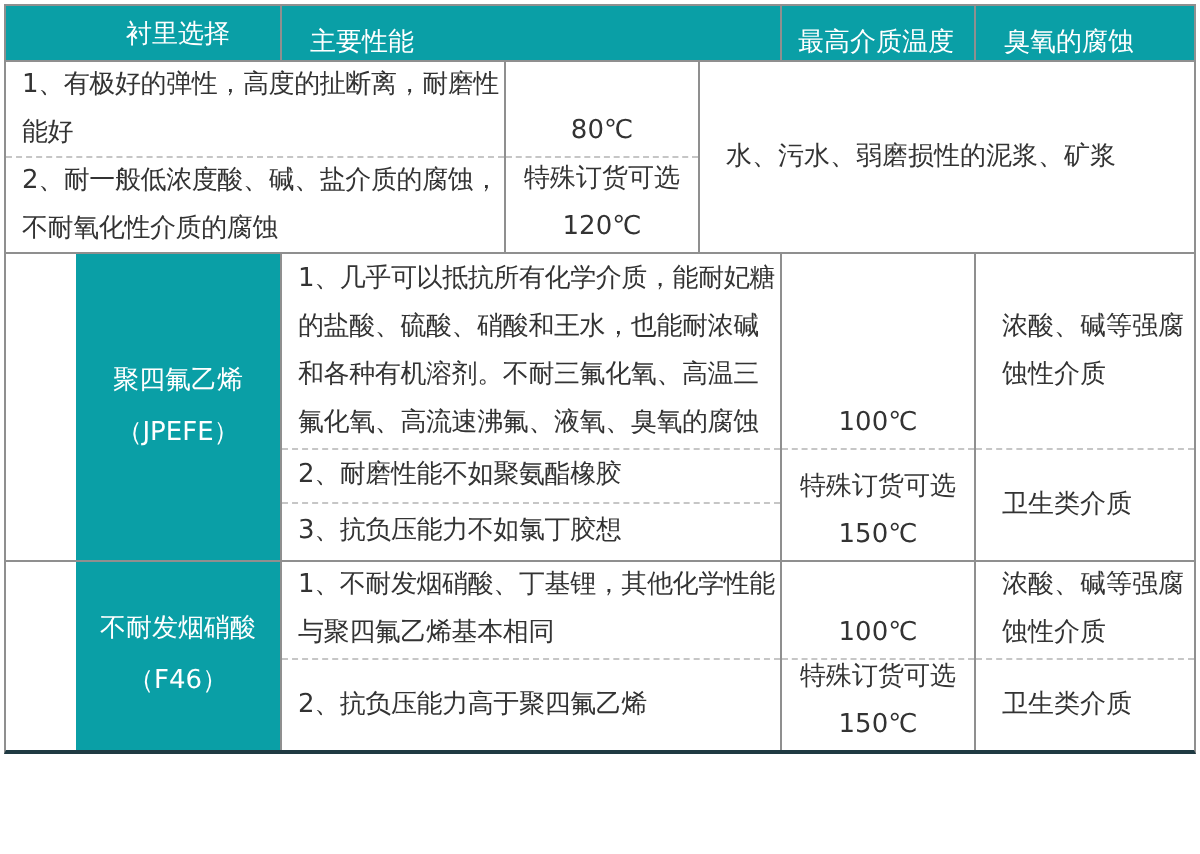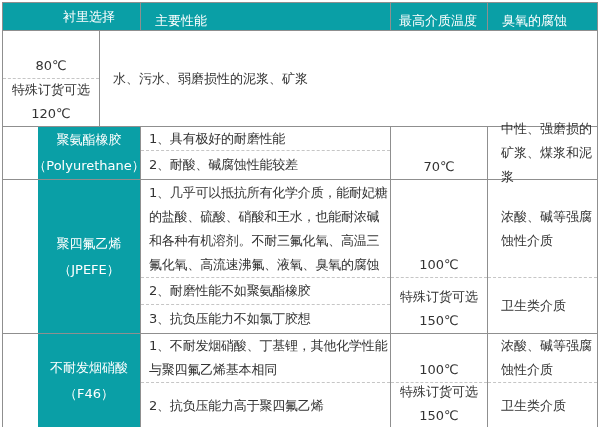"1、有极好的弹性，高度的扯断离，耐磨性能好" div.c2 { html: none -> <div> <div>1、有极好的弹性，高度的扯断离，耐磨性能好</div> <div>2、耐一般低浓度酸、碱、盐介质的腐蚀，不耐氧化性介质的腐蚀</div> </div> }
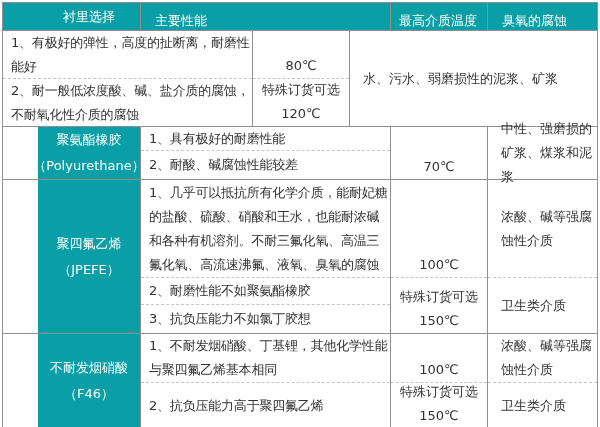"聚氨酯橡胶" div.row { html: <div> <div> <div>聚氨酯橡胶</div> <div>（Polyurethane）</div> </div> <div> <div>1、具有极好的耐磨性能</div> <div>2、耐酸、碱腐蚀性能较差</div> </div> <div> <div> <div>70℃</div> </div> </div> <div> <div>中性、强磨损的矿浆、煤浆和泥浆</div> </div> </div> -> none }
